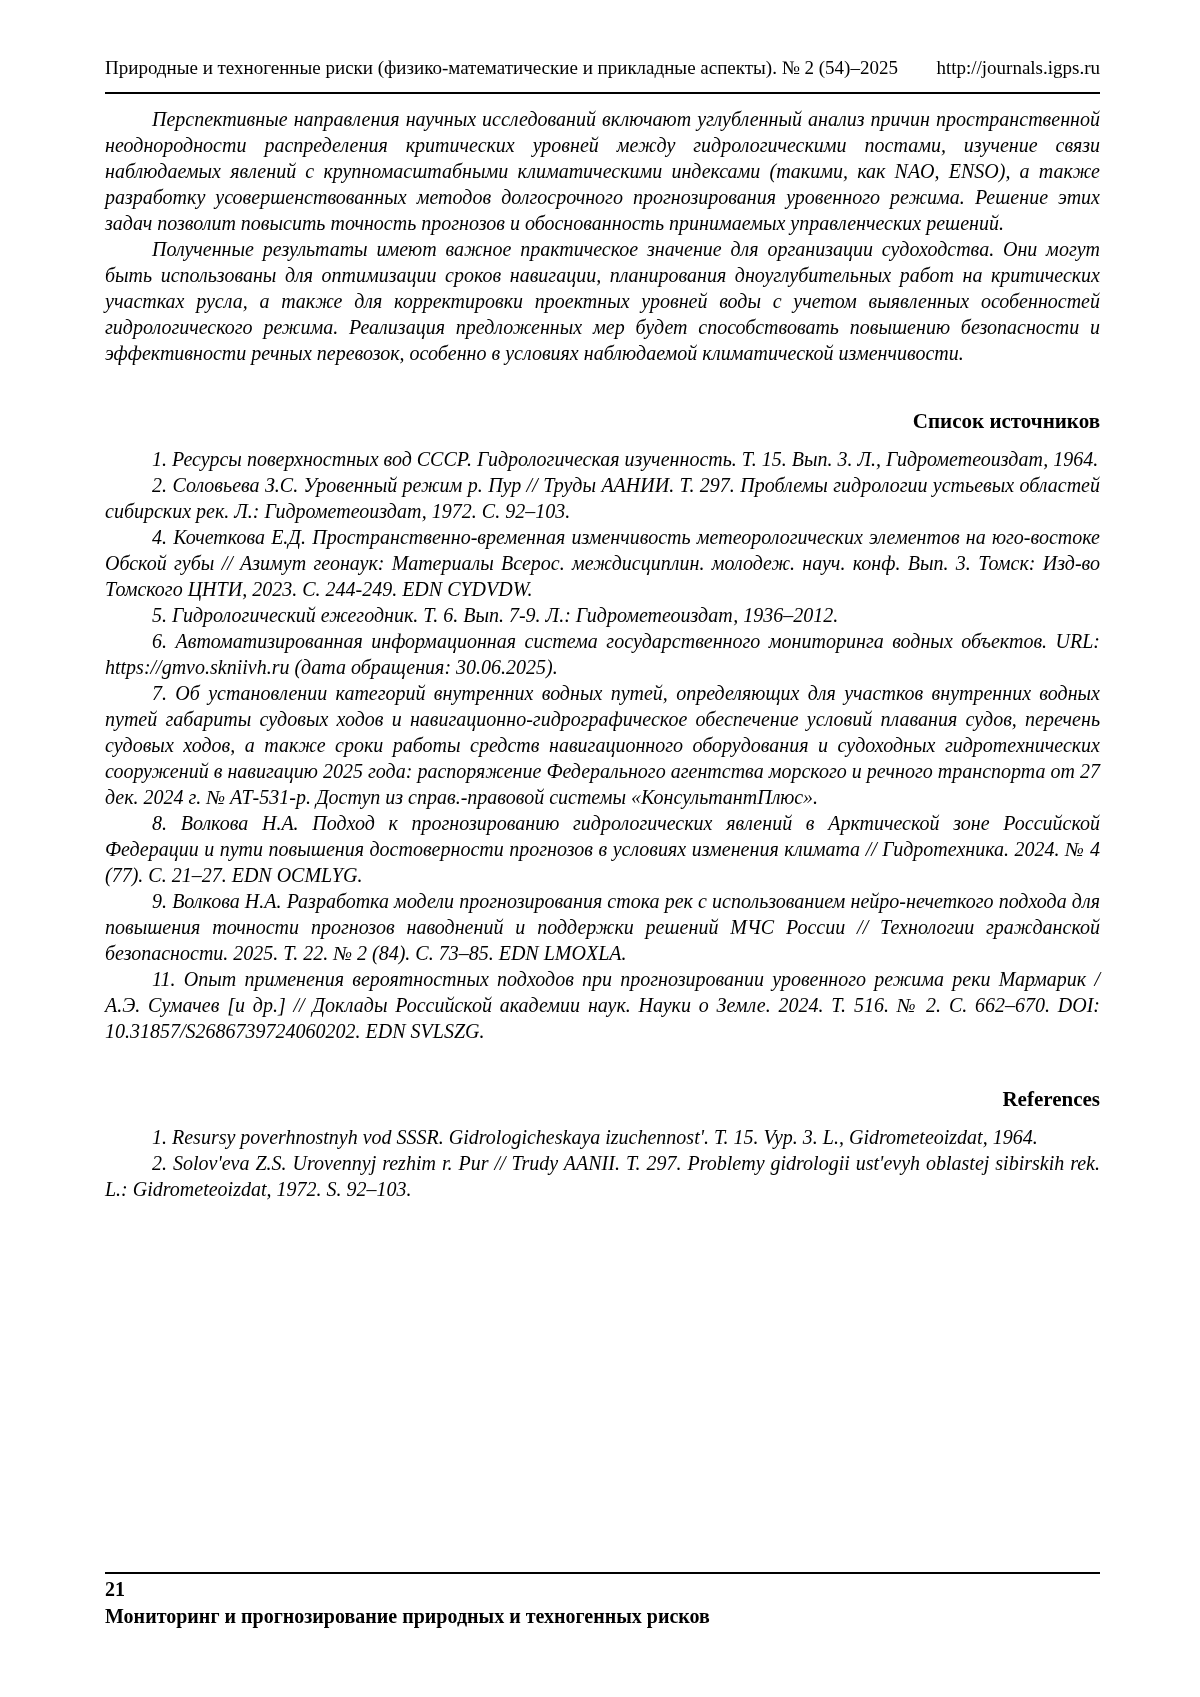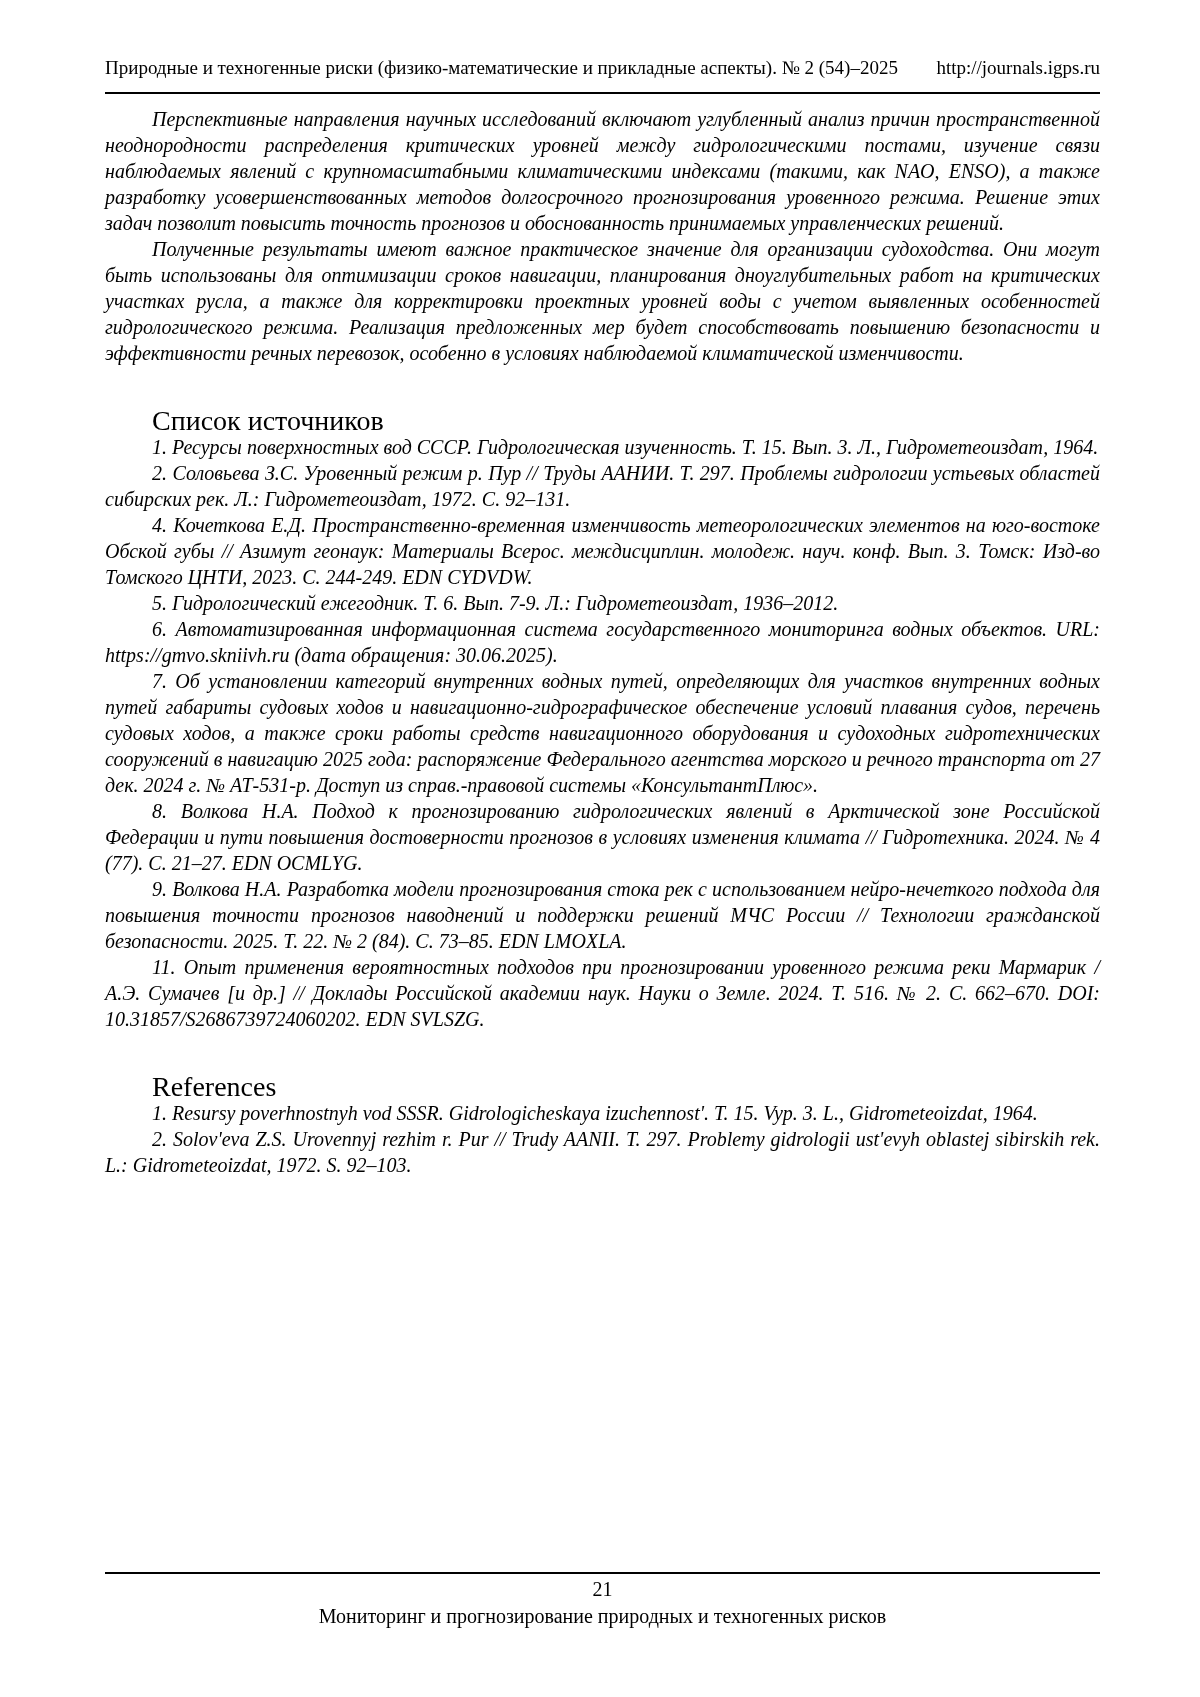"Список источников" .section-heading { font-size: 28px -> 21px; font-weight: normal -> bold; text-align: none -> right }
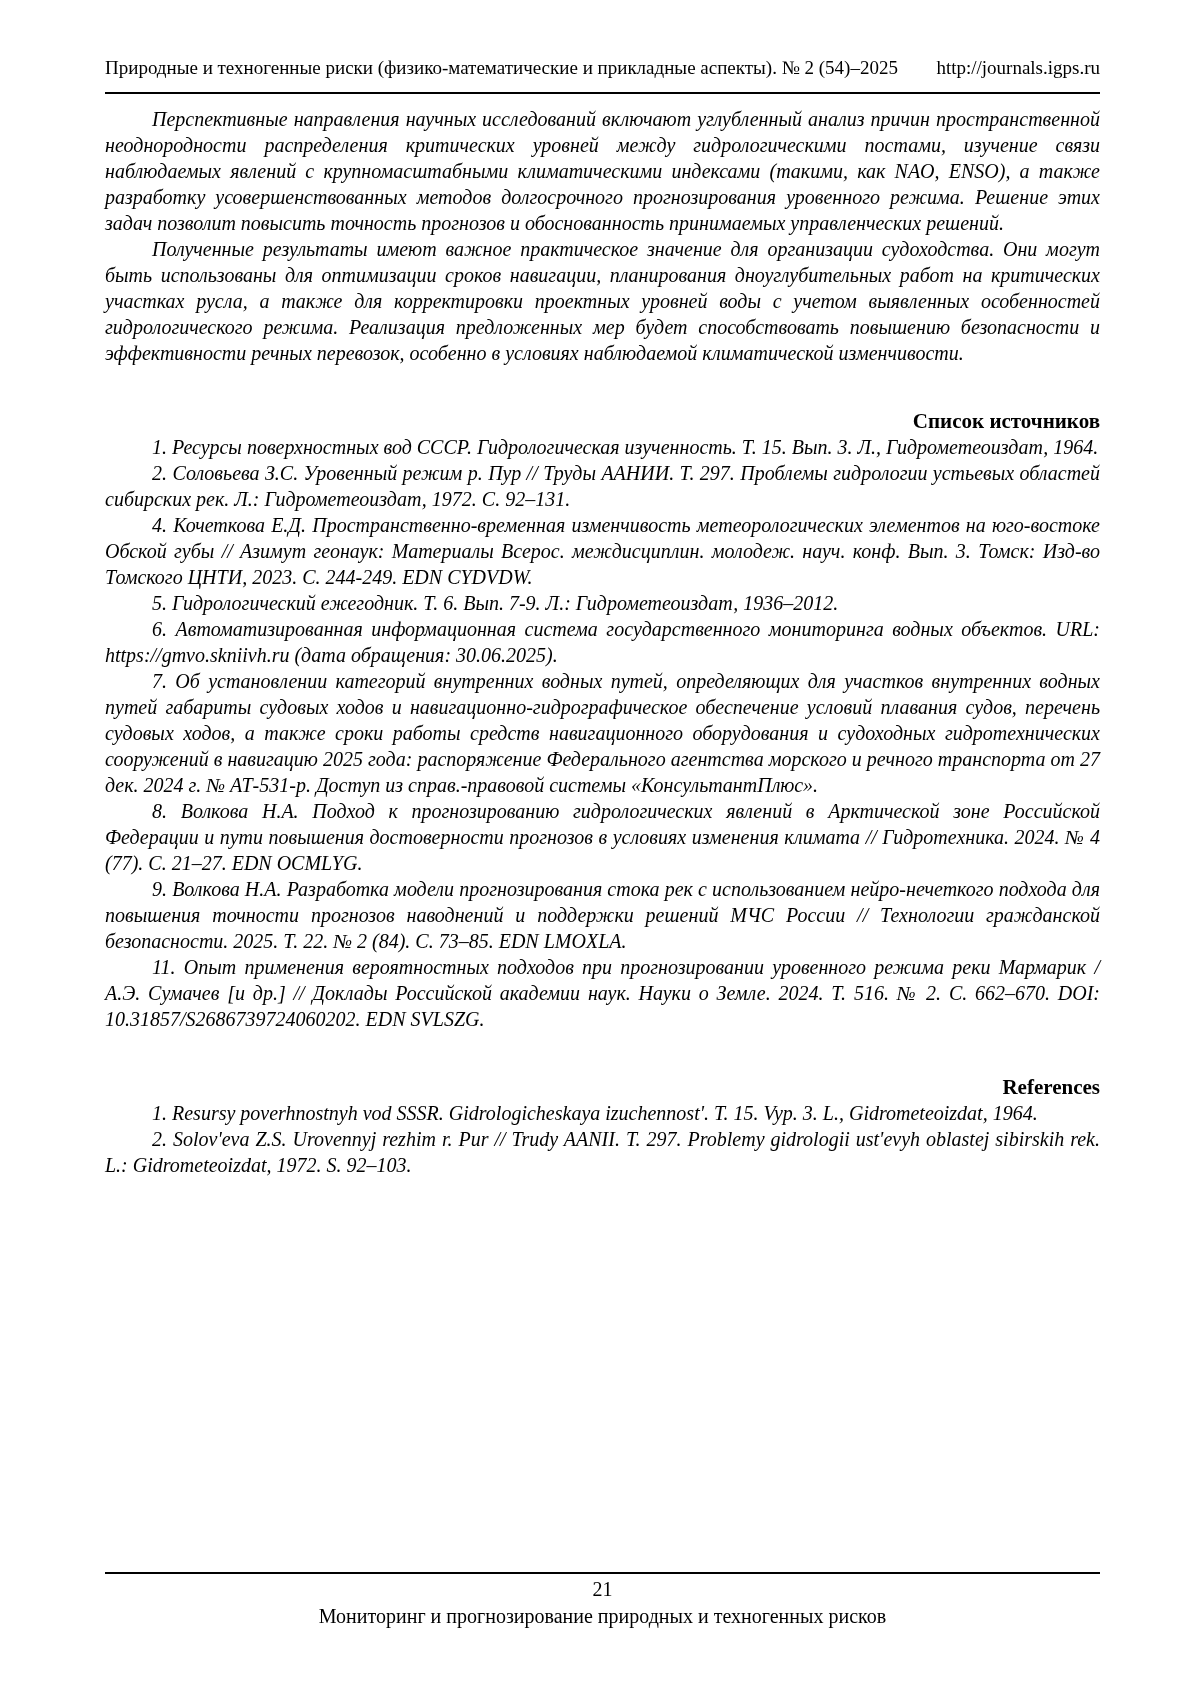"1. Ресурсы поверхностных вод СССР." .section-heading + section { margin-top: 0 -> 12px }
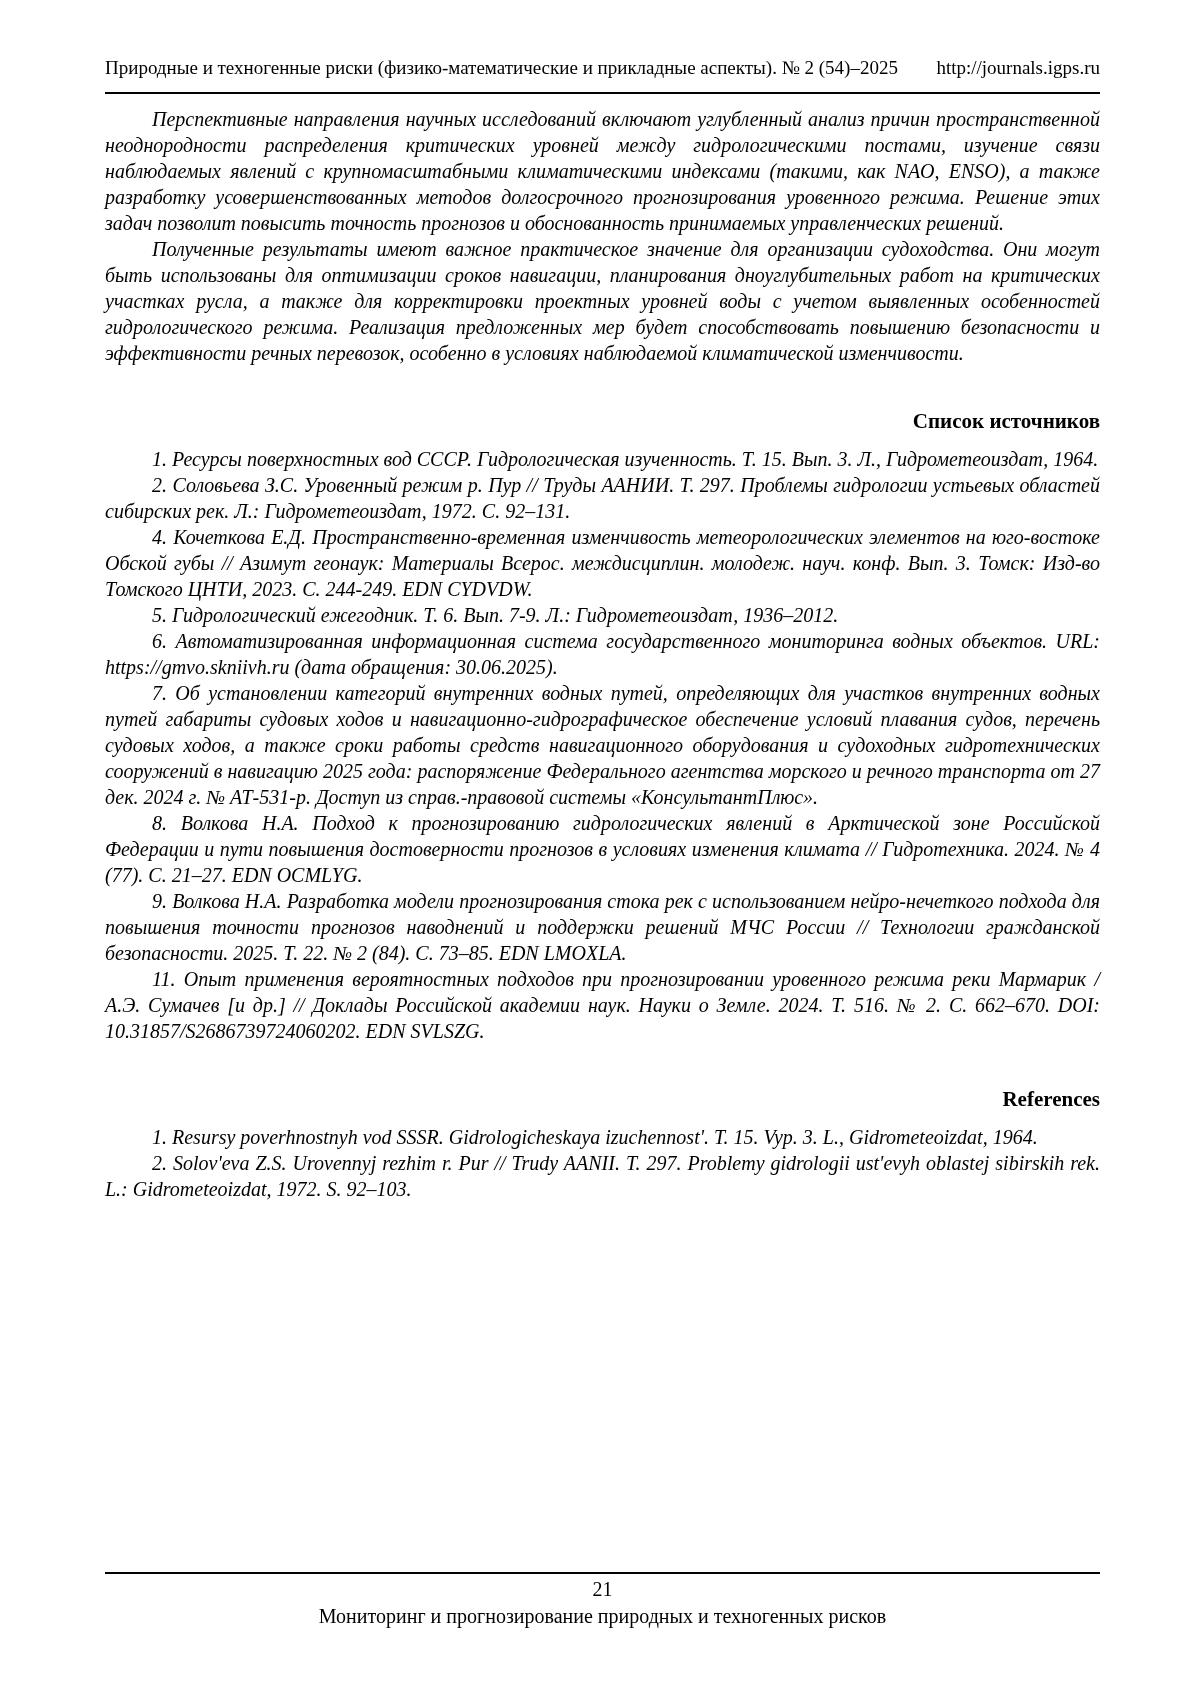"2. Соловьева З.С. Уровенный режим" p.para { text: 131 -> 103 }
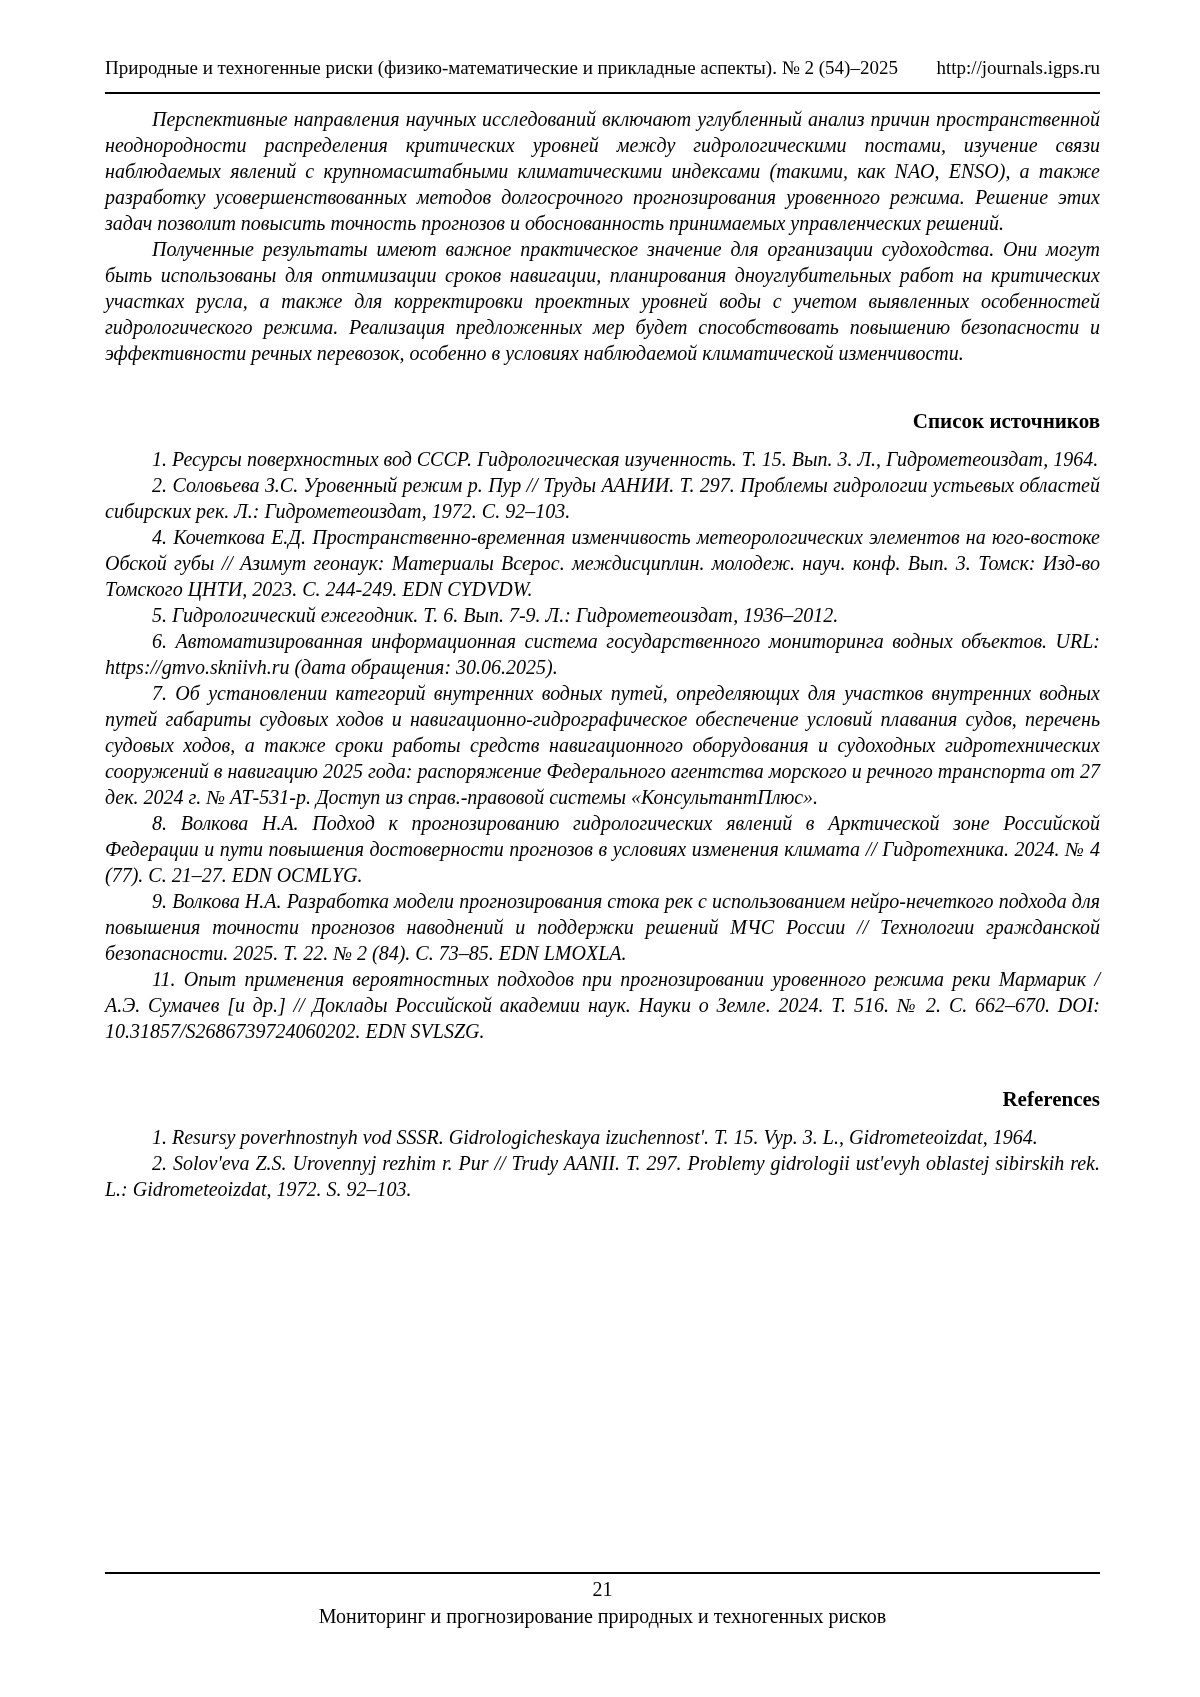"21" .page-footer { font-weight: none -> bold; text-align: center -> left }
